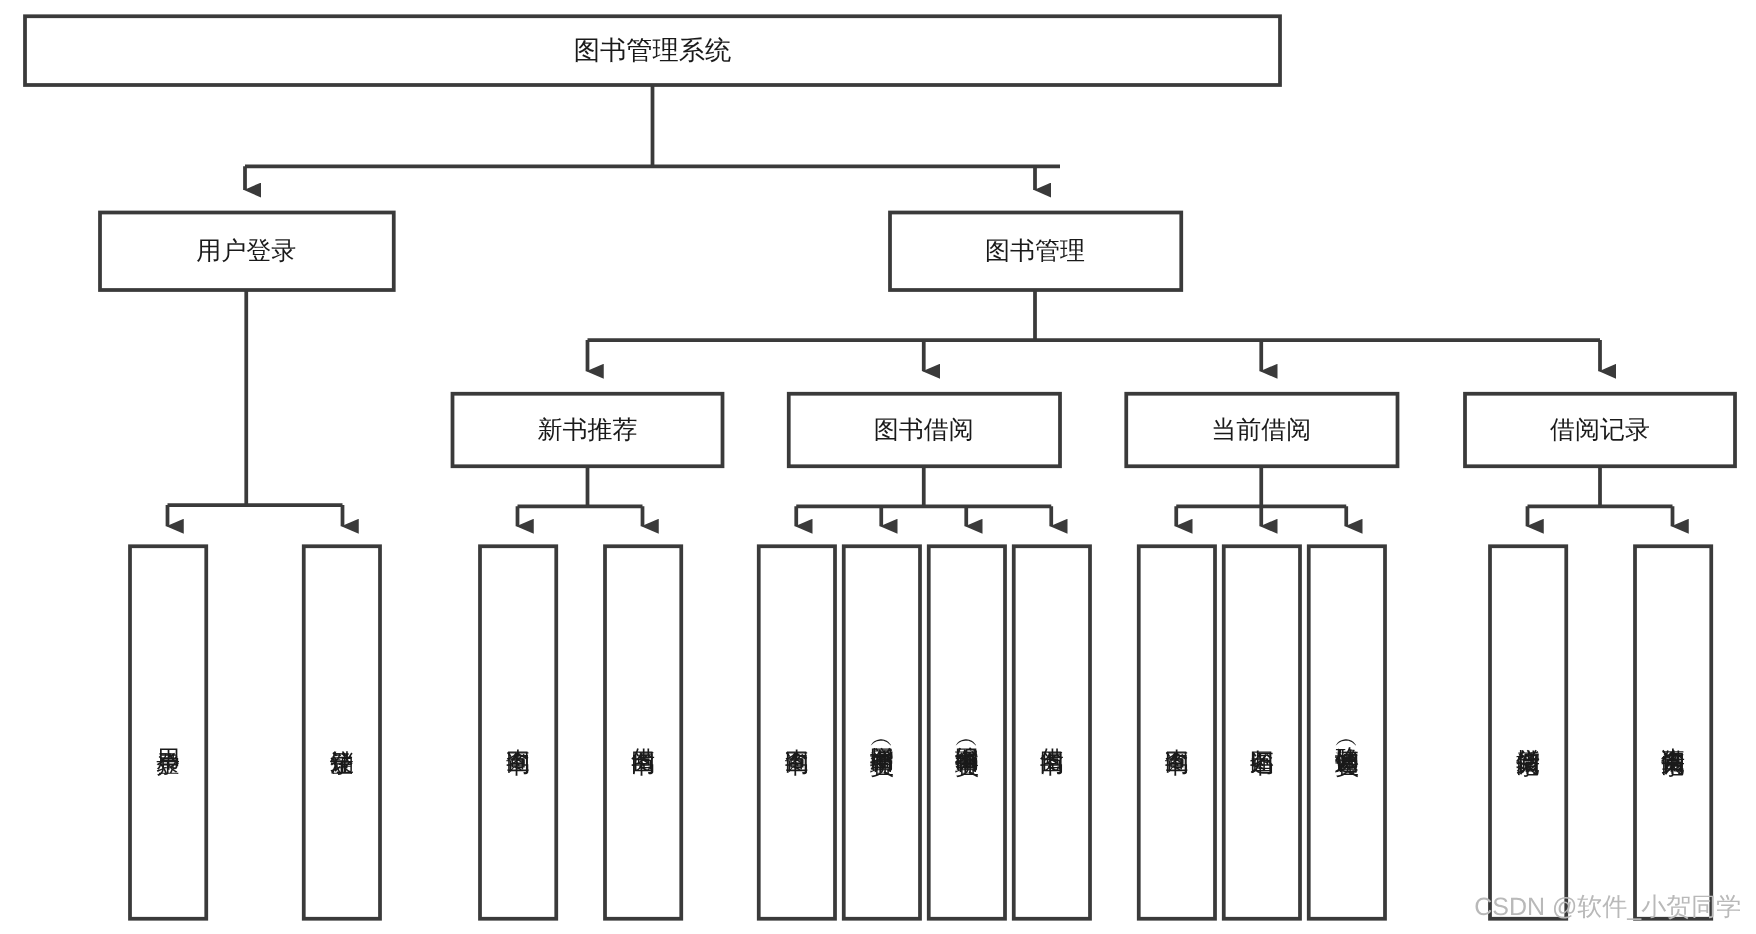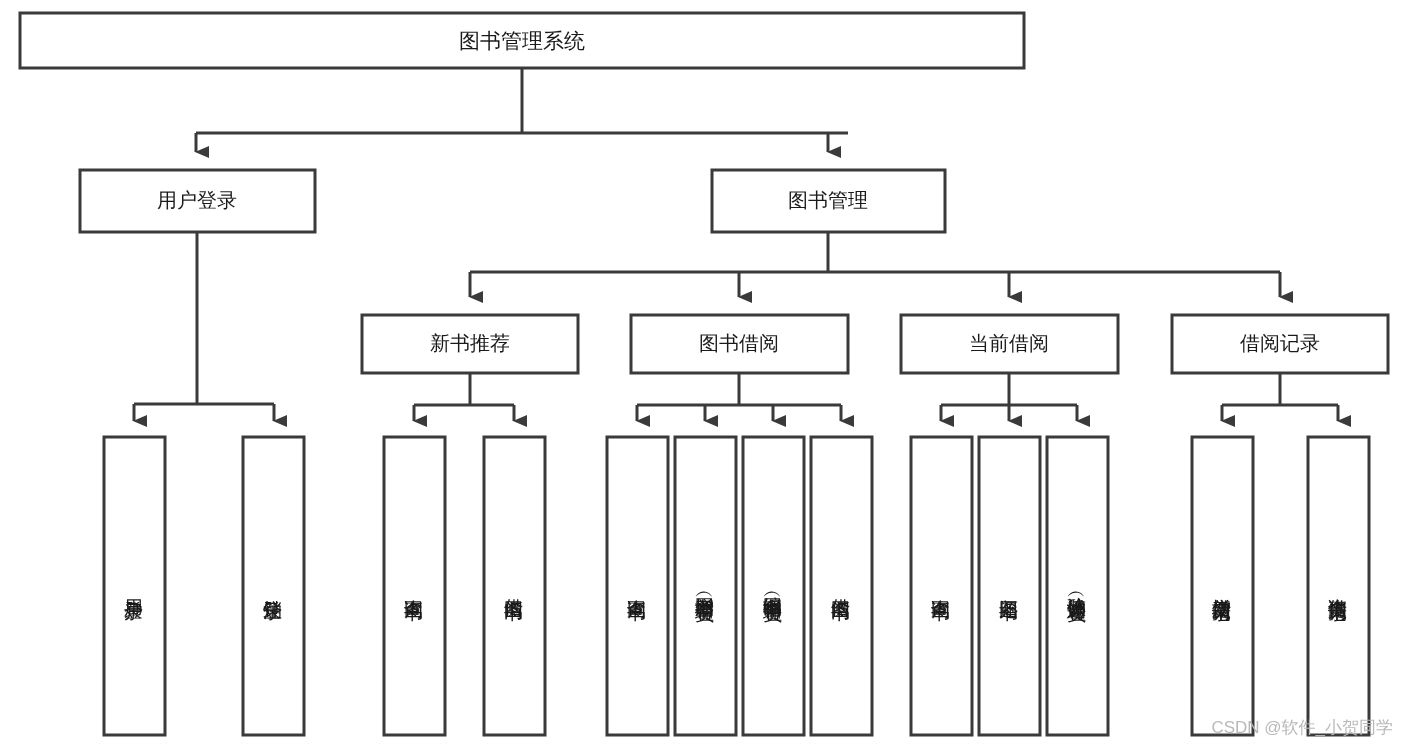"CSDN @软件_小贺同学" .watermark { font-size: 17px -> 20px }
